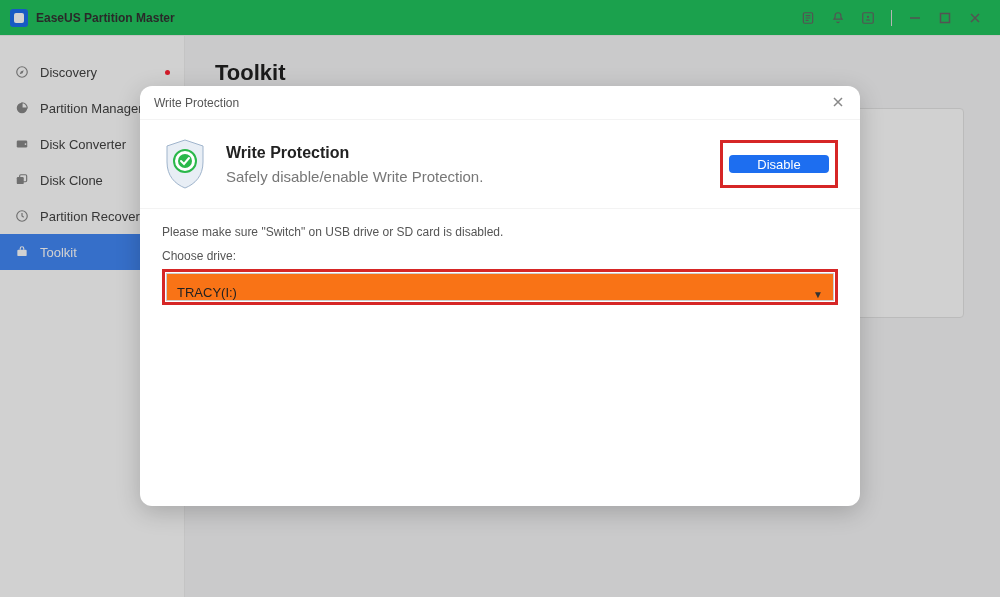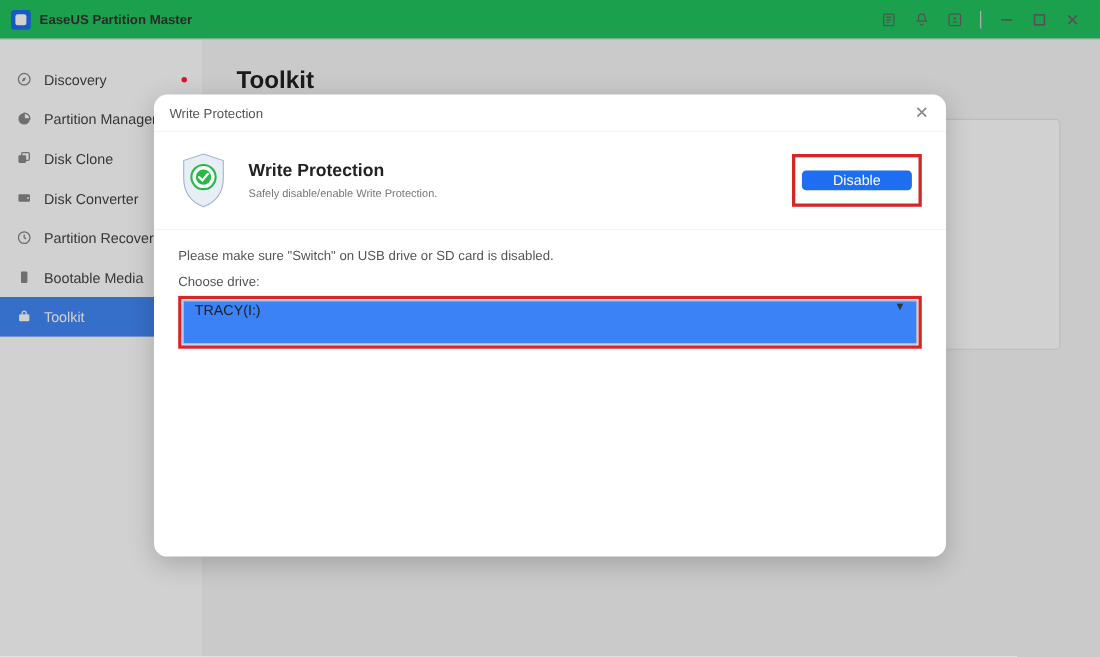"Disk Clone" div.sidebar-item { order: before "Disk Converter" -> after "Disk Converter" }
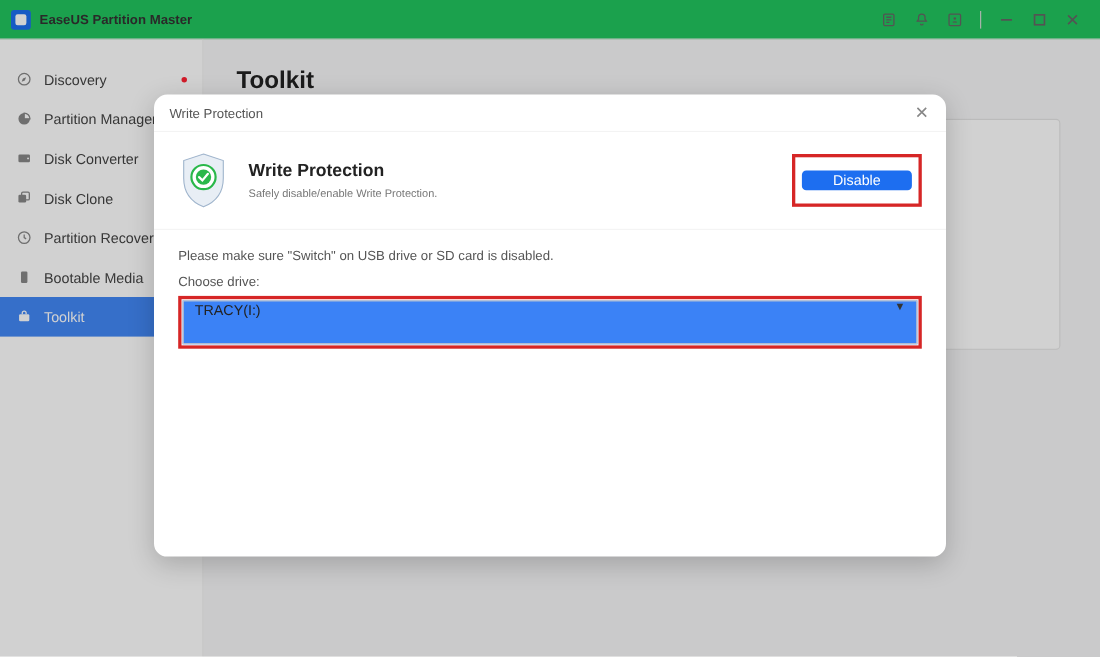"Safely disable/enable Write Protection." .hero-text p { font-size: 10px -> 15px }
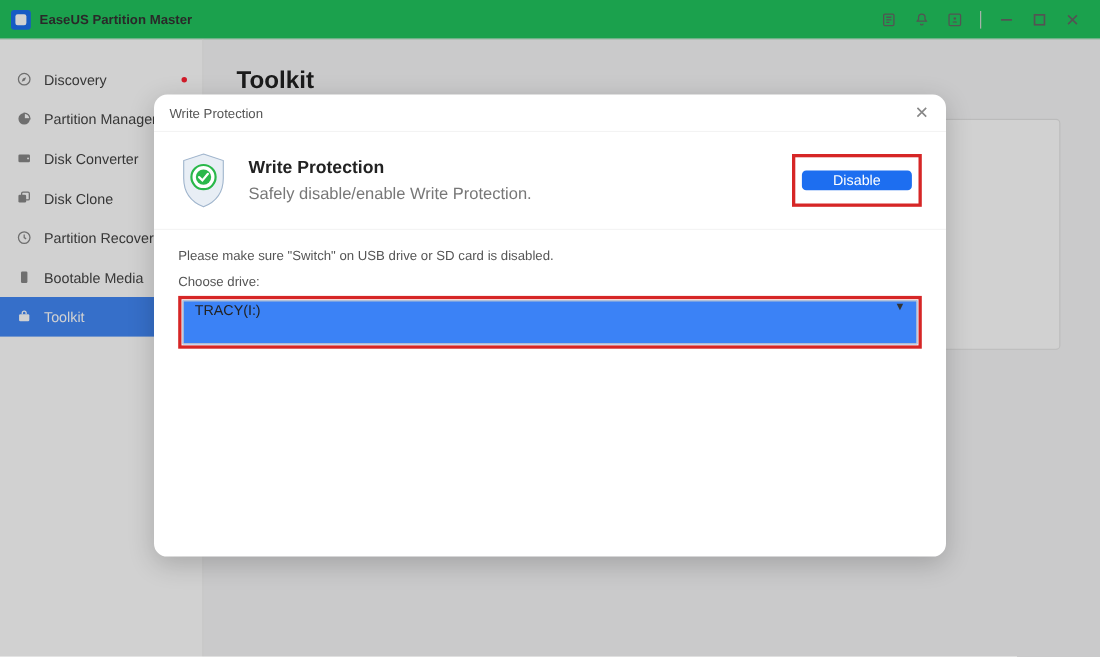"Bootable Media" div.sidebar-item { html: <div> <span> <svg> <rect></rect> </svg> </span> <span>Bootable Media</span> </div> -> none }
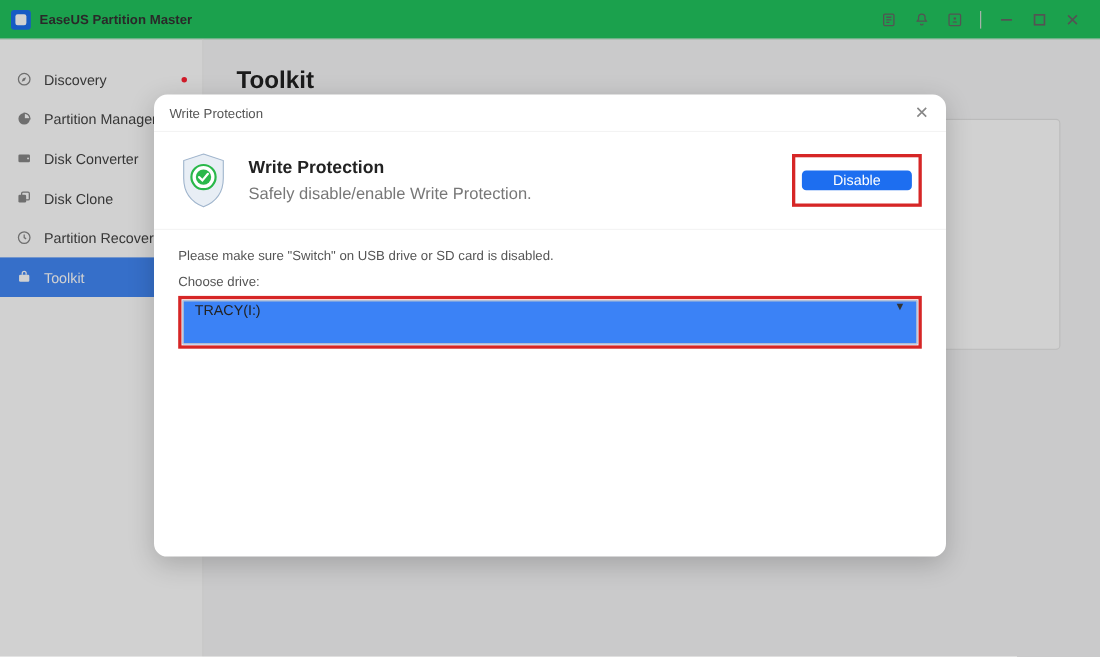"TRACY(I:)" .select { align-items: flex-start -> flex-end; background: #3b82f6 -> #f97316; height: 40px -> 28px }
